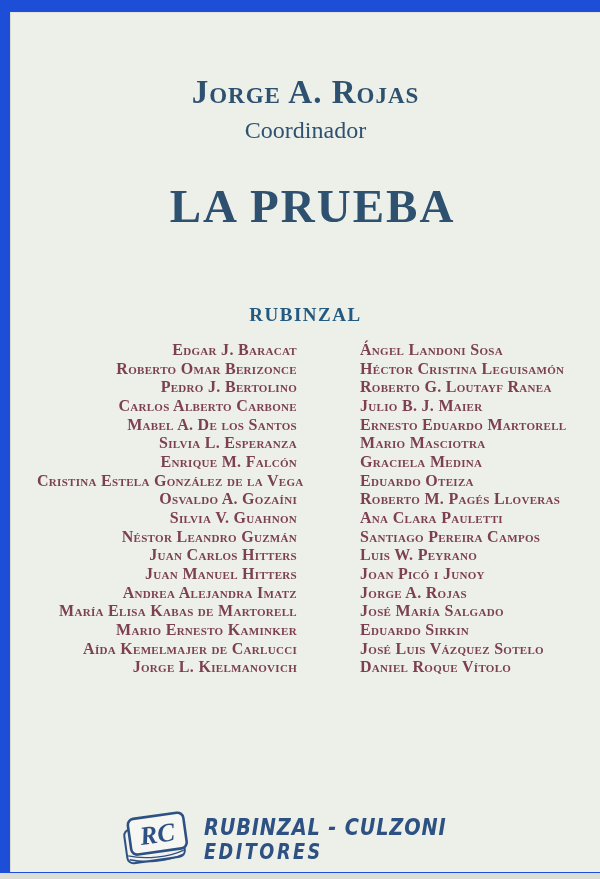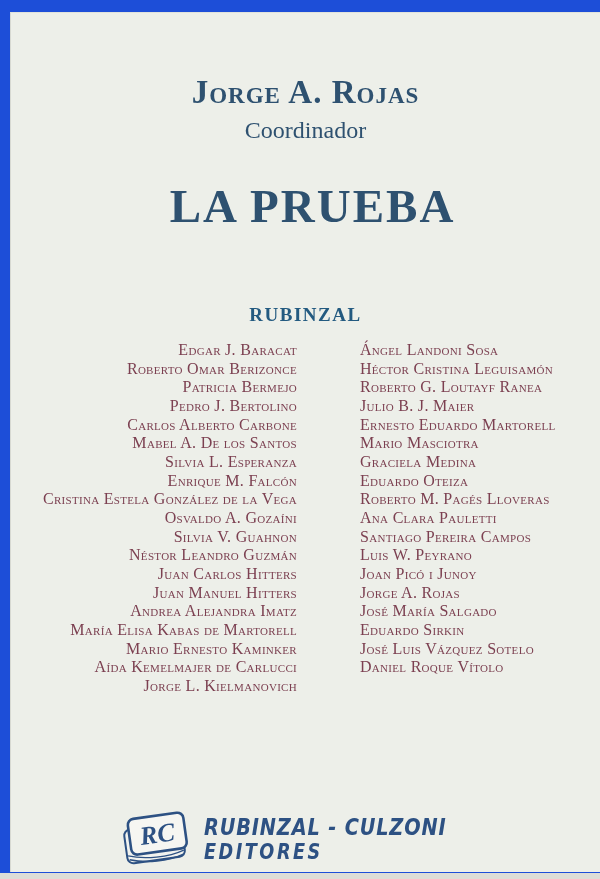"Edgar J. Baracat" .authors-col { font-weight: 400 -> 700 }
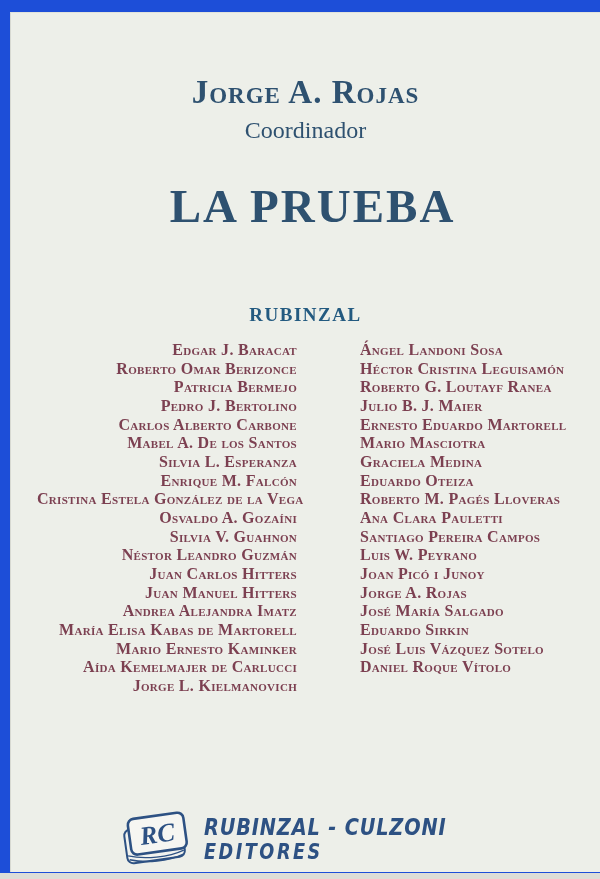"Patricia Bermejo" div { html: <div>Patricia Bermejo</div> -> none }
